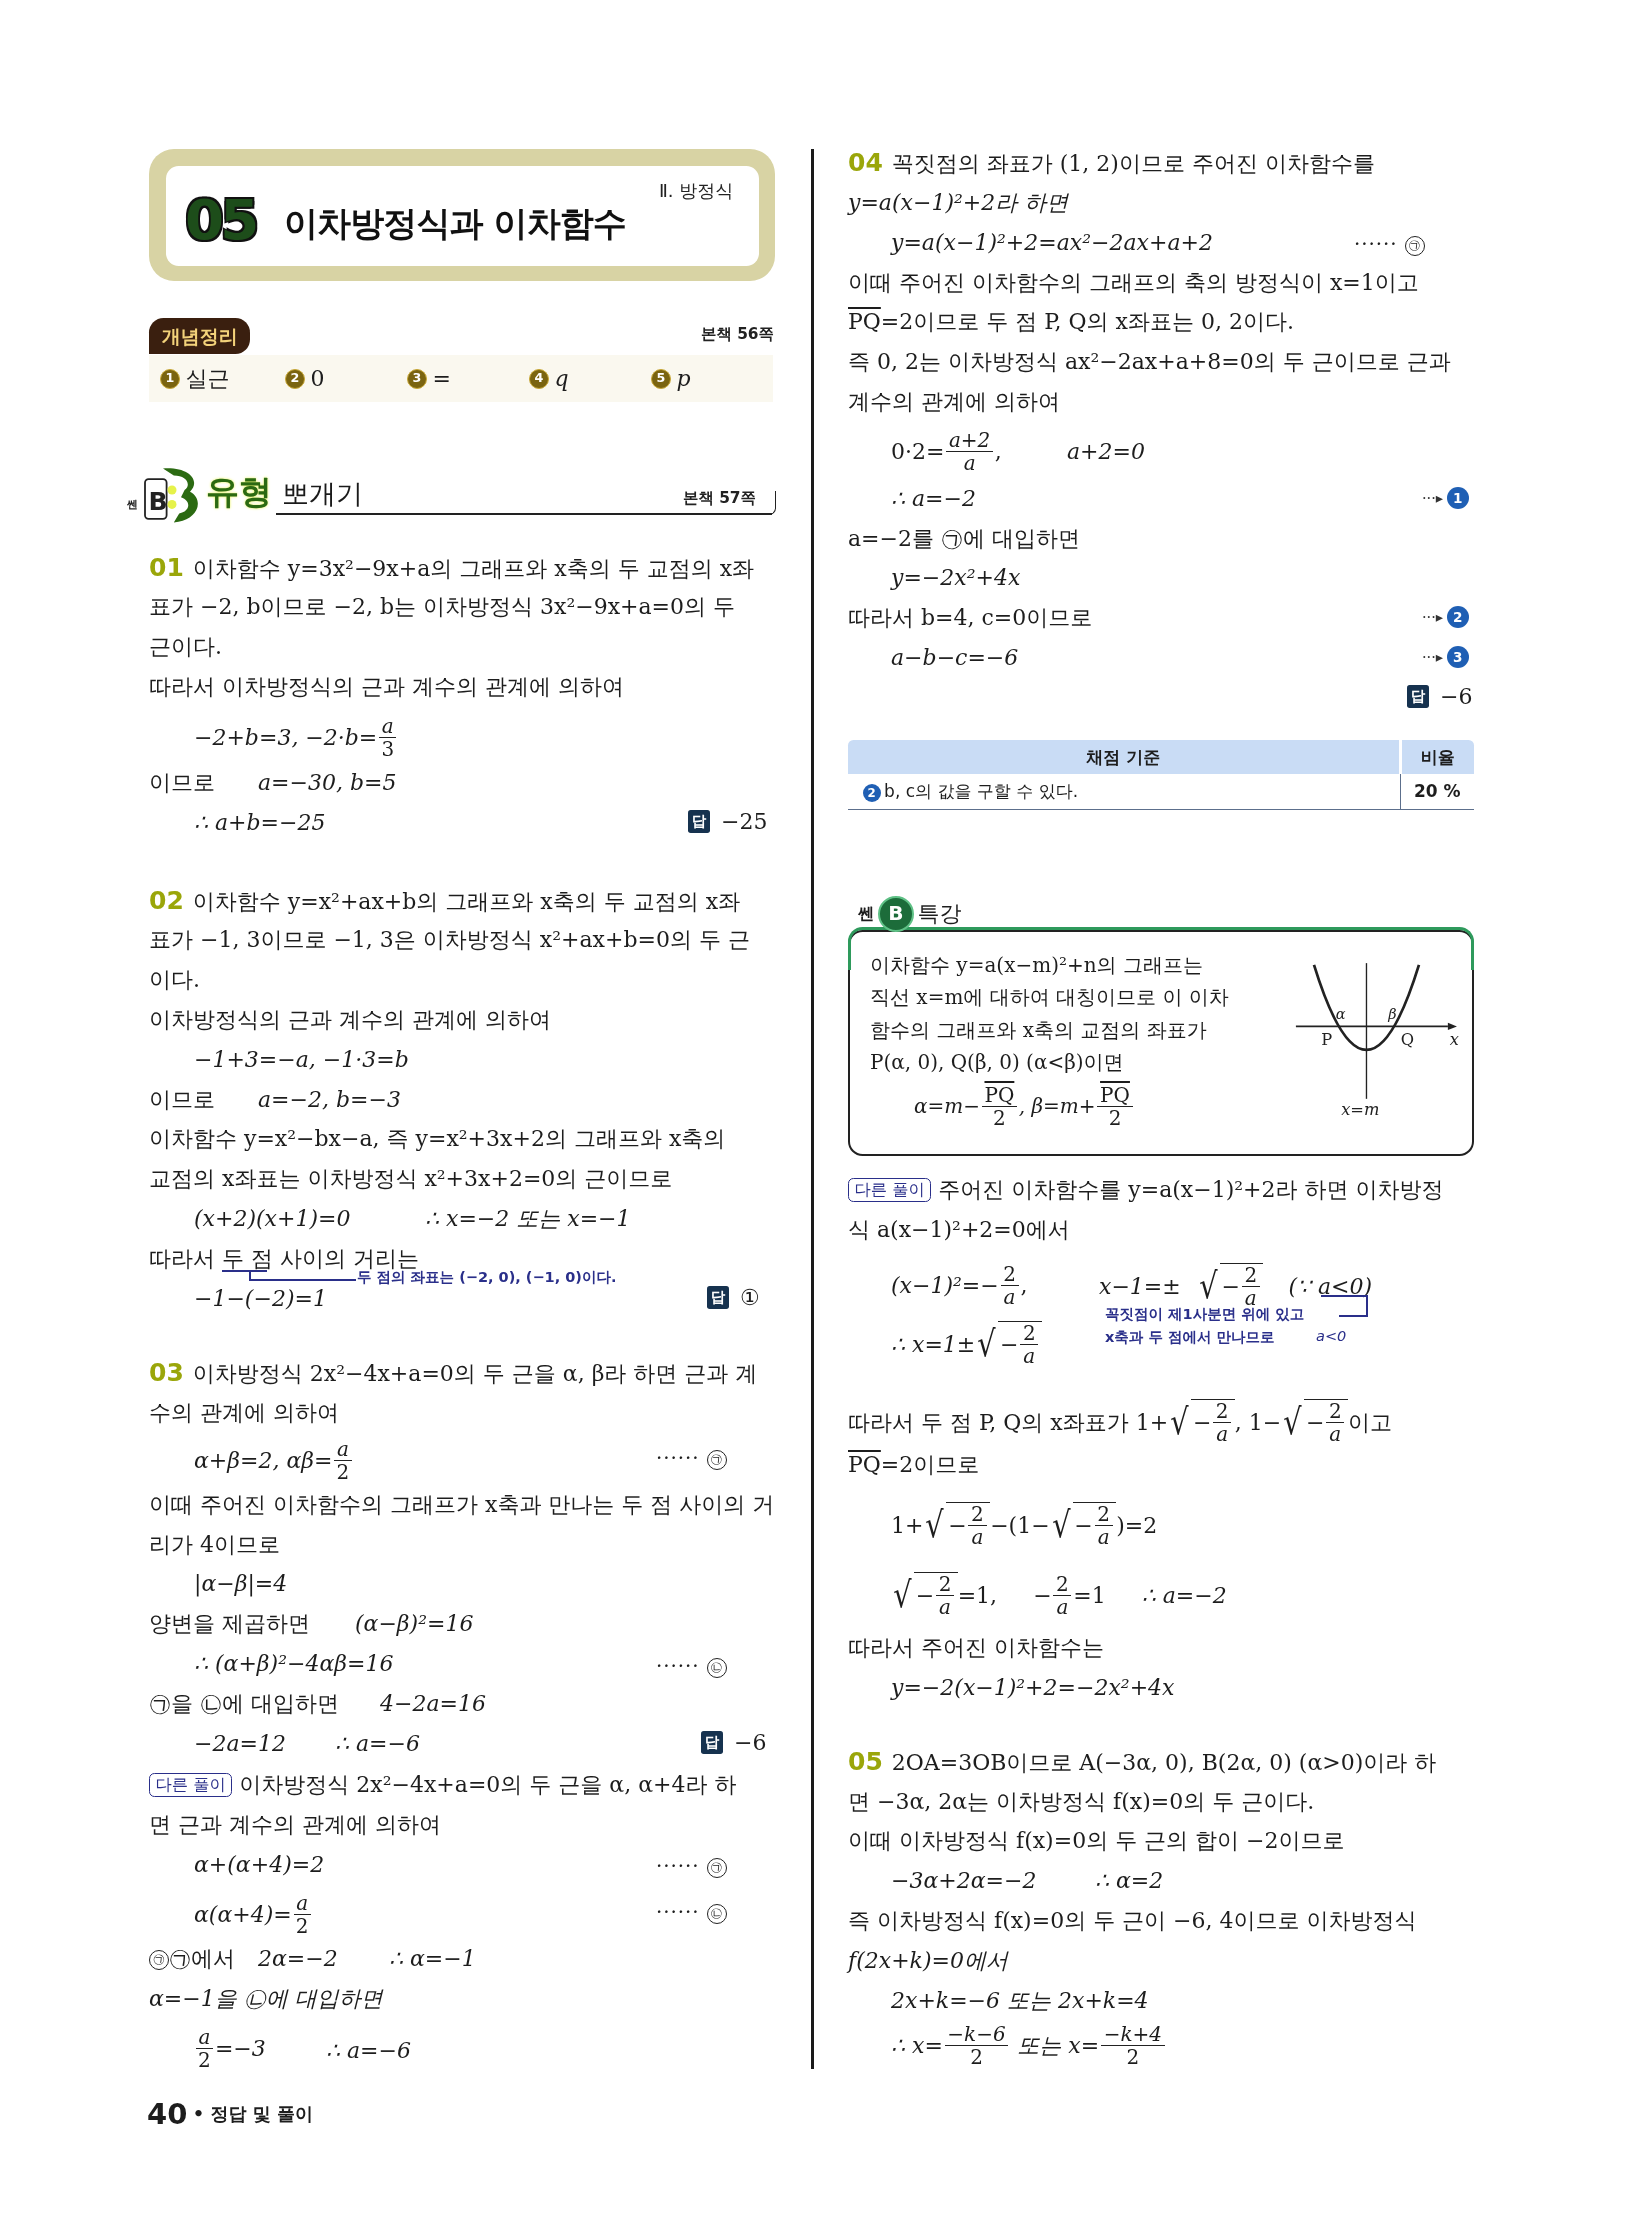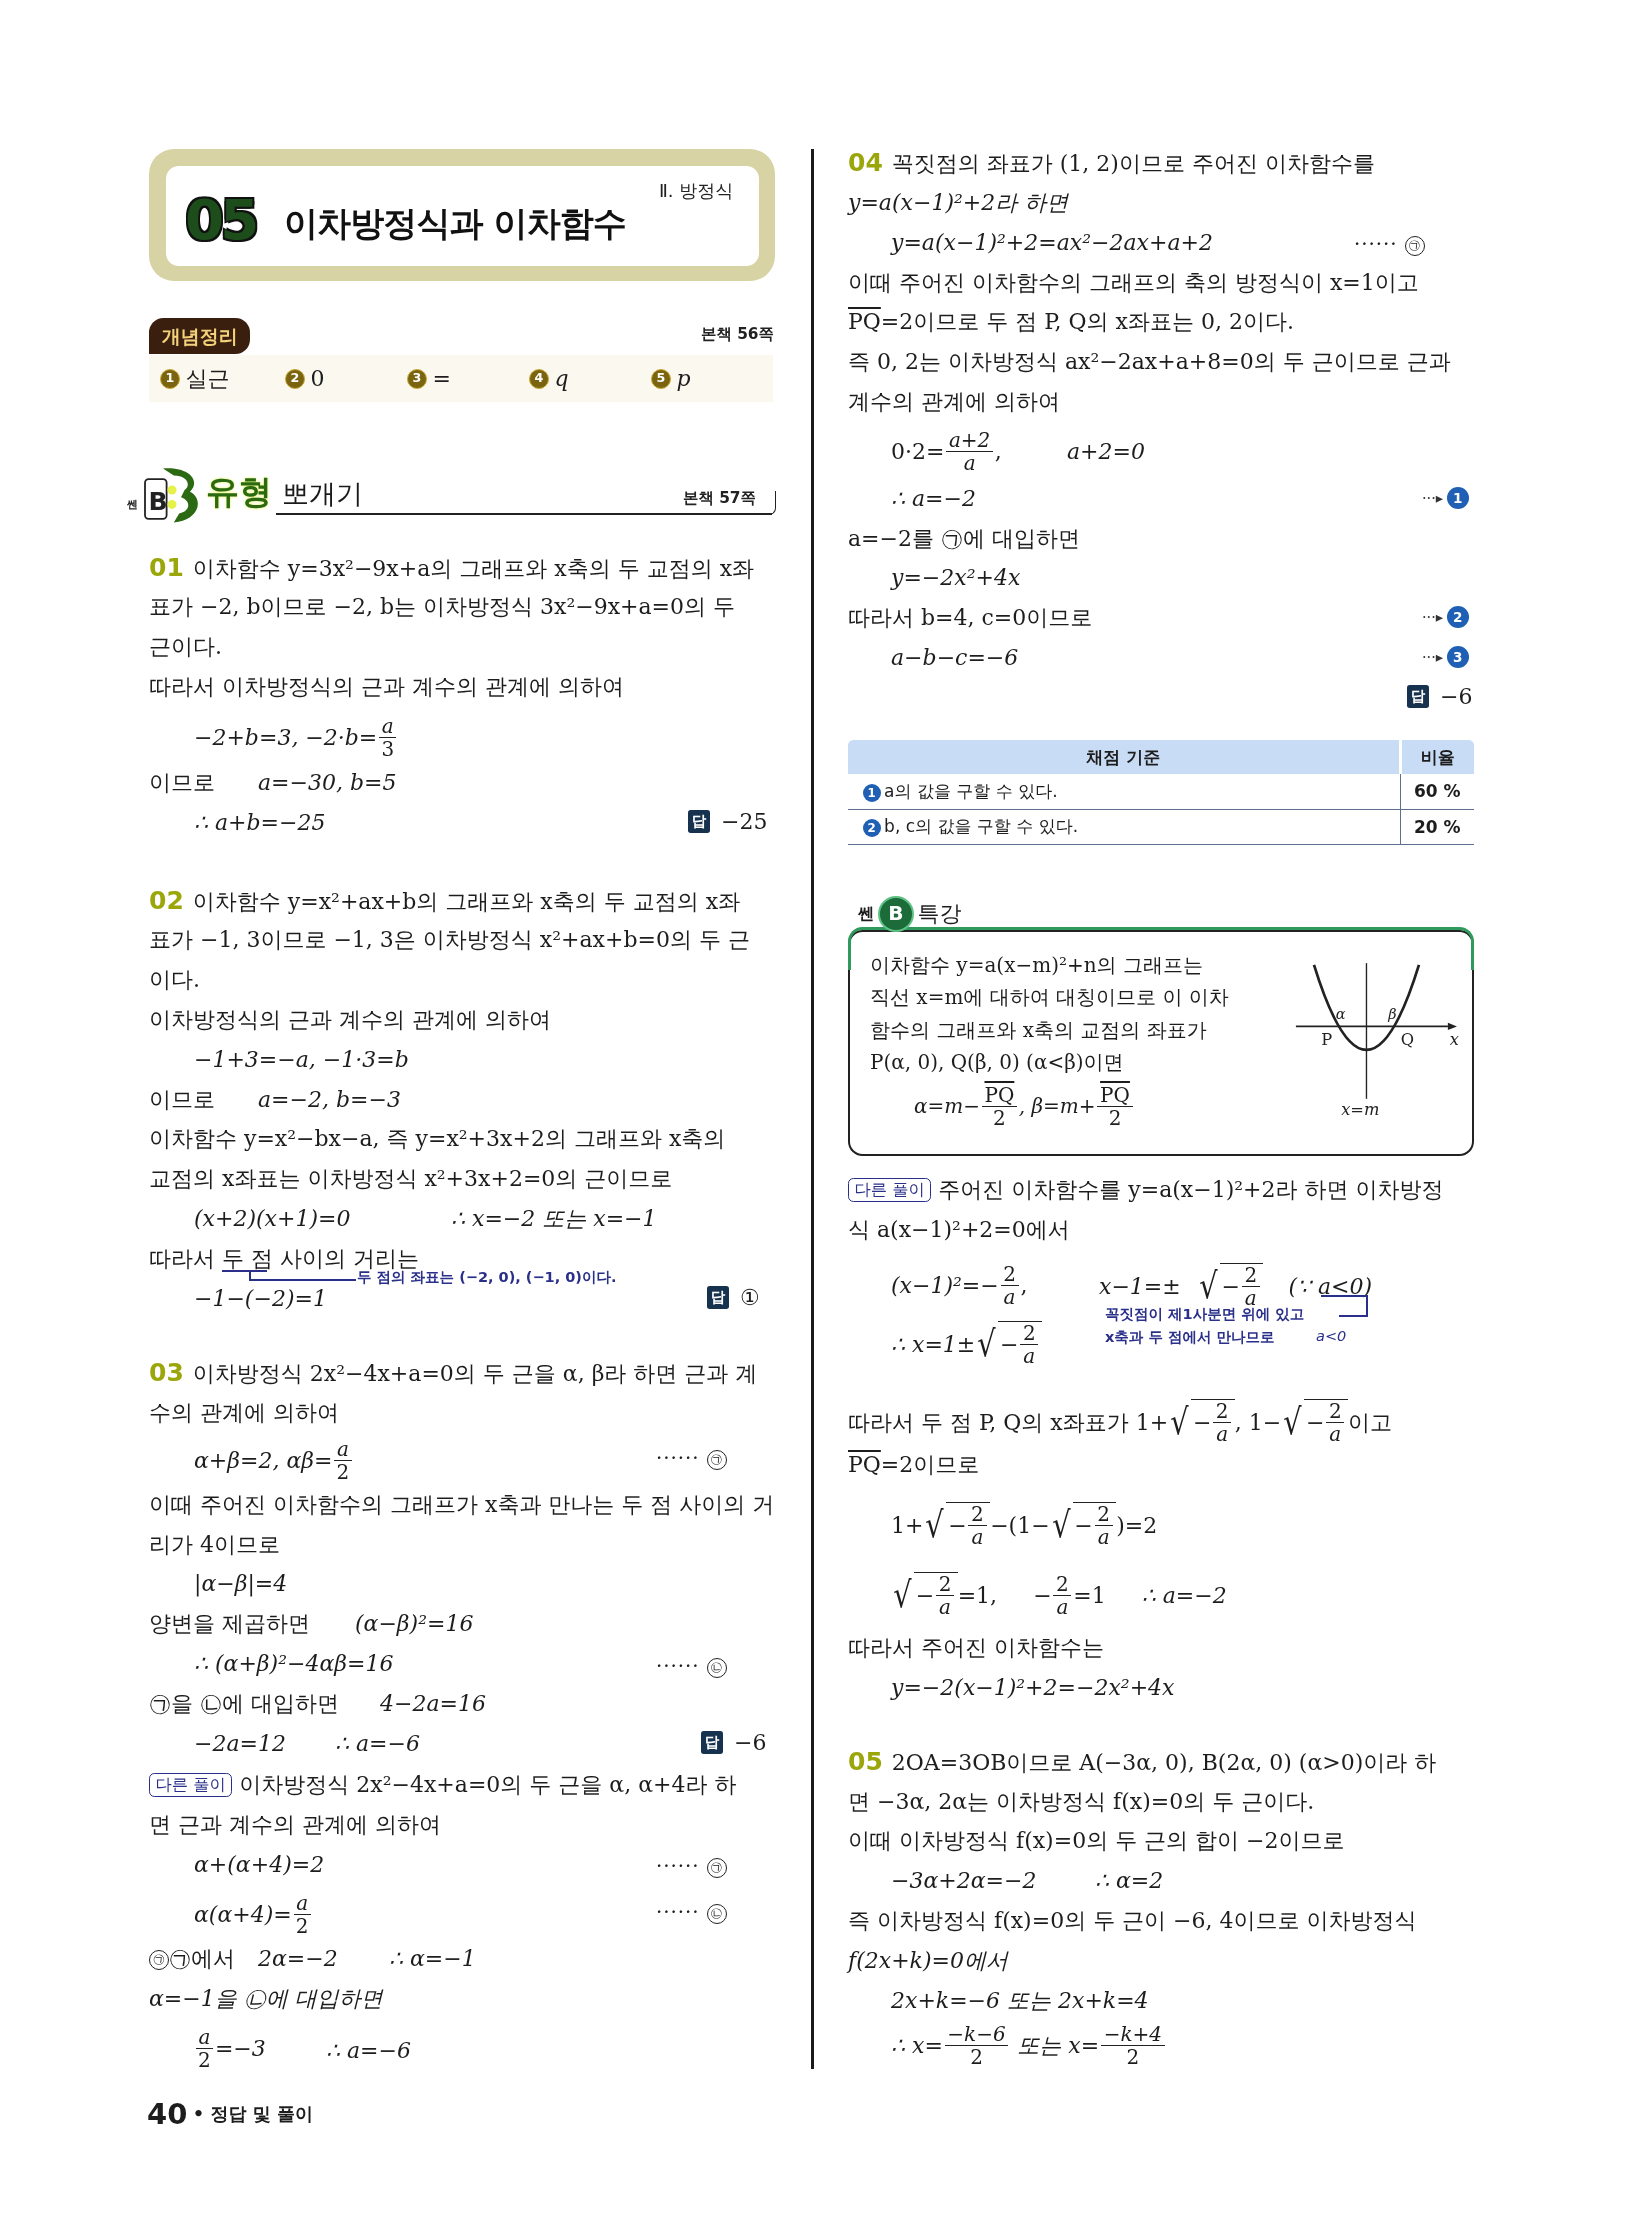"1 a의 값을 구할 수" tr { html: <tr> <td><span>1</span><span>a의 값을 구할 수 있다.</span></td> <td>60 %</td> </tr> -> none }
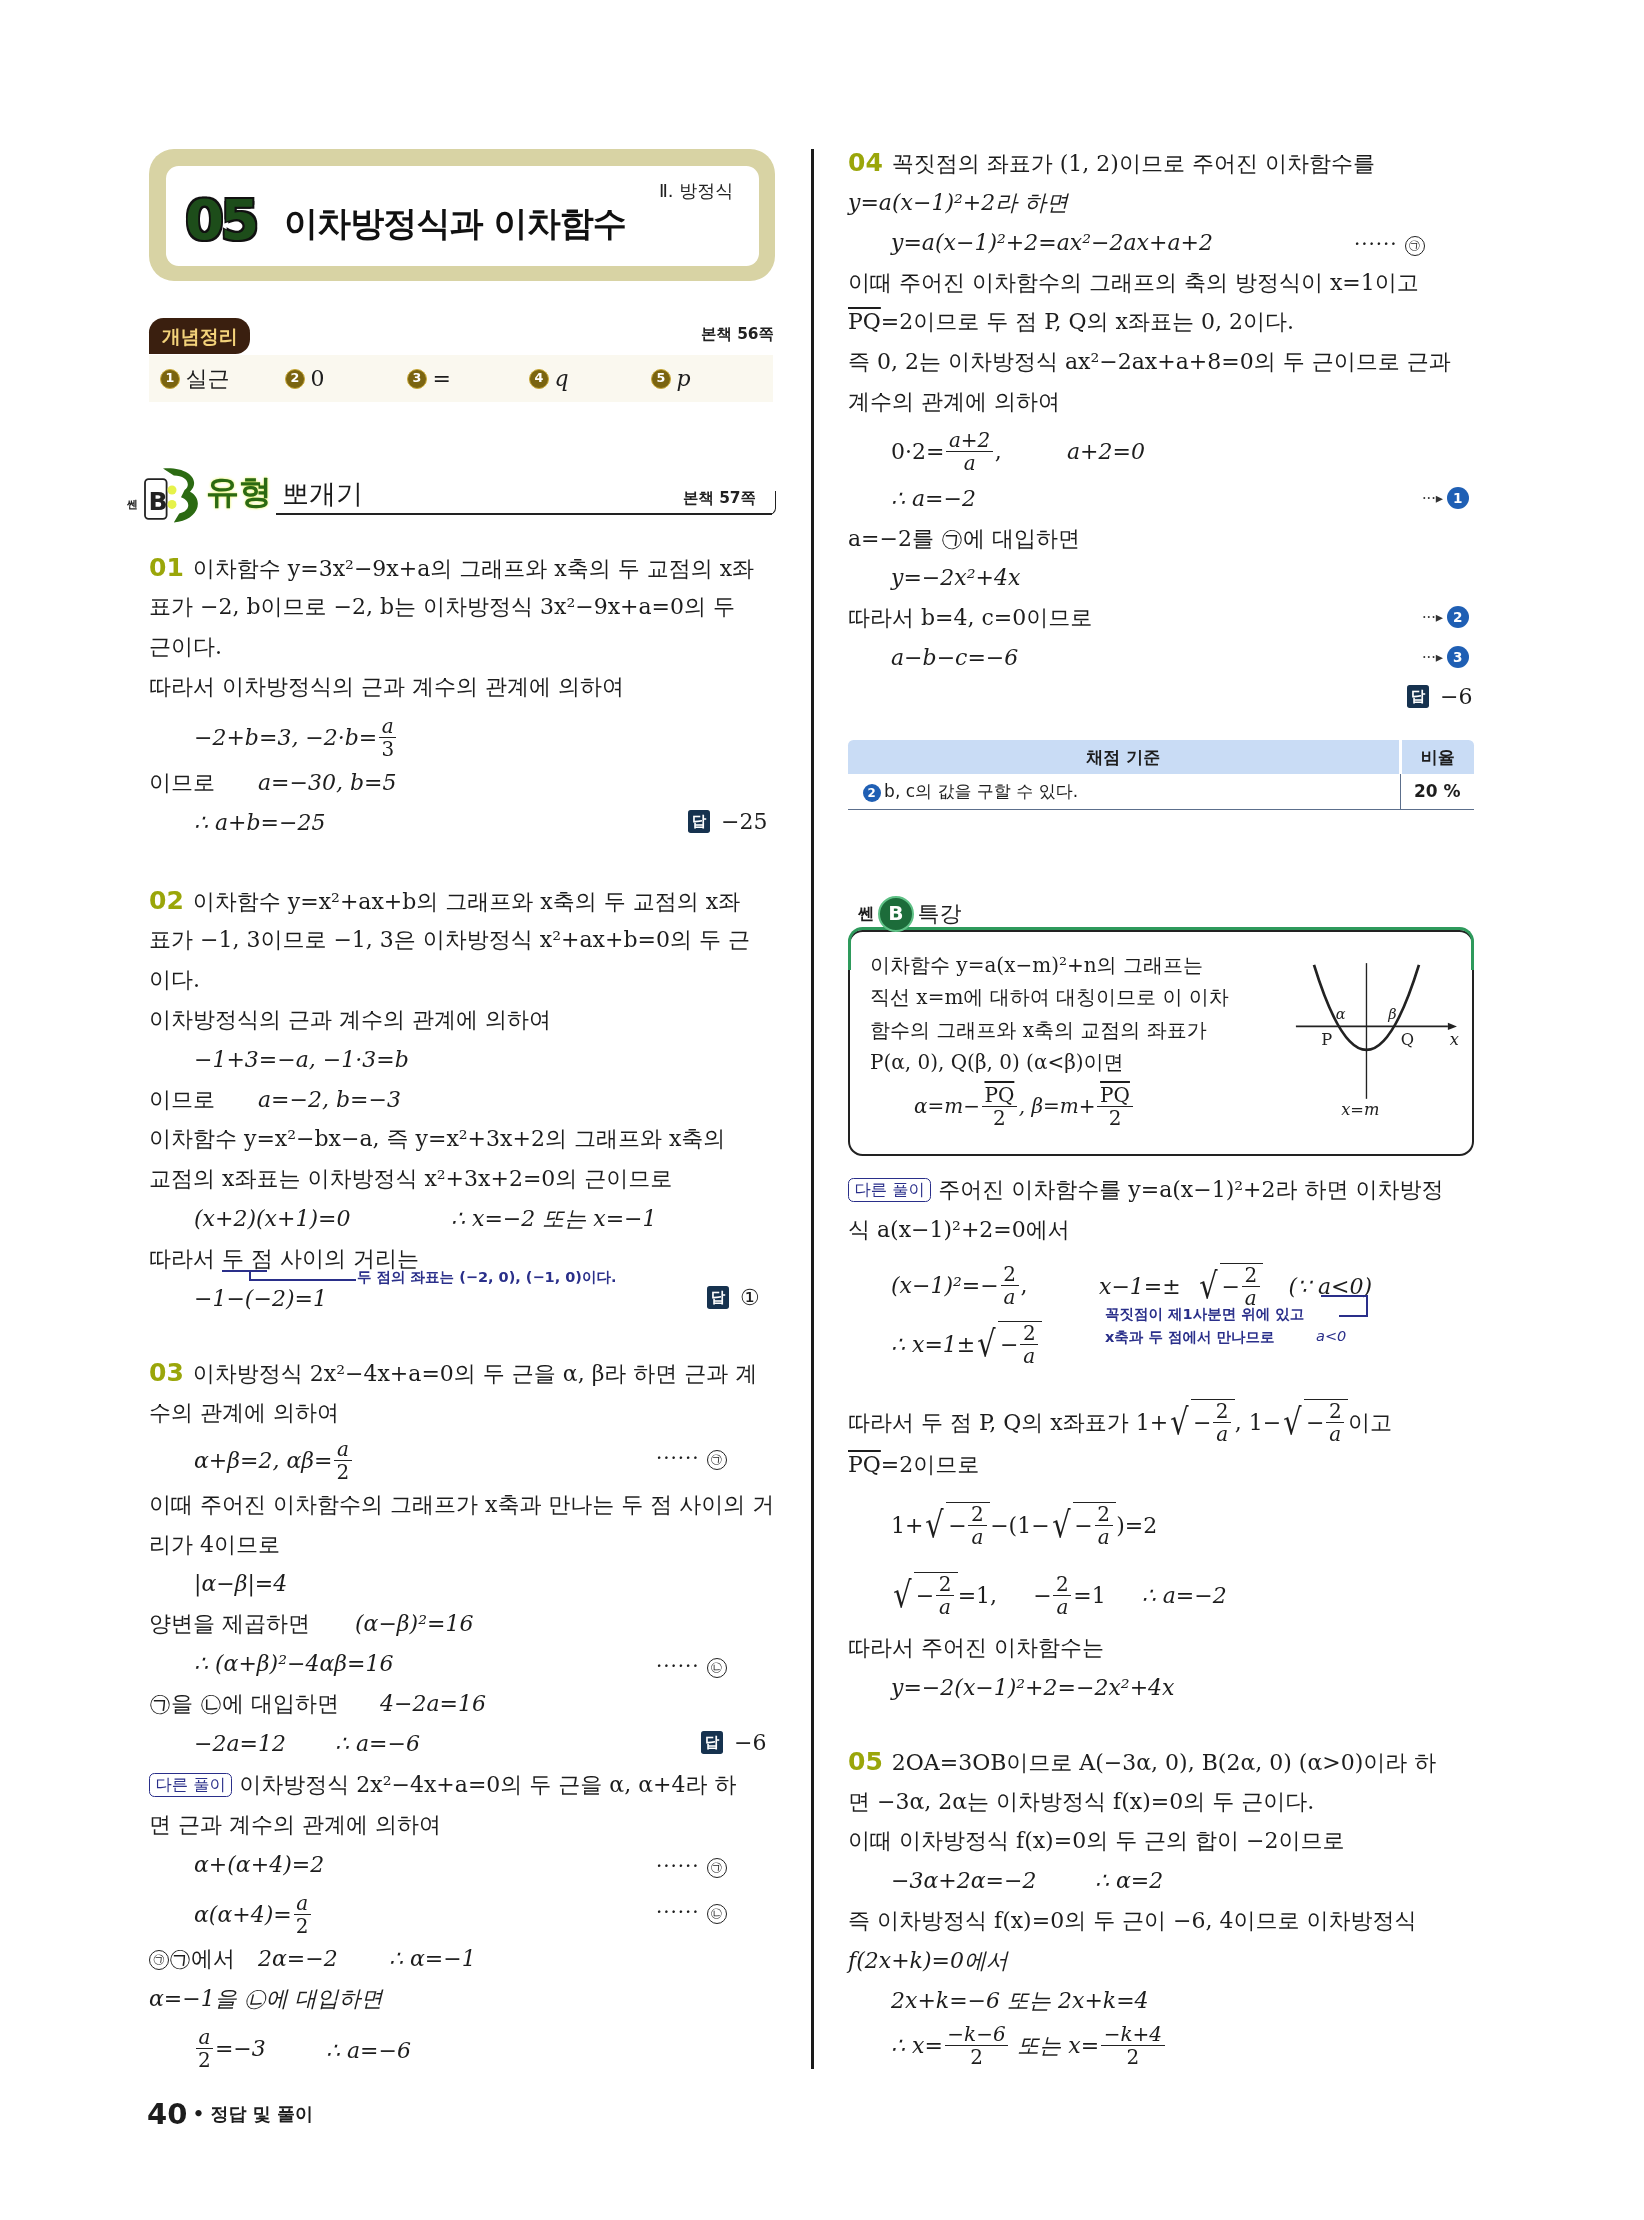"∴ x=−2 또는 x=−1" div.ln { margin-left: 26px -> none }
